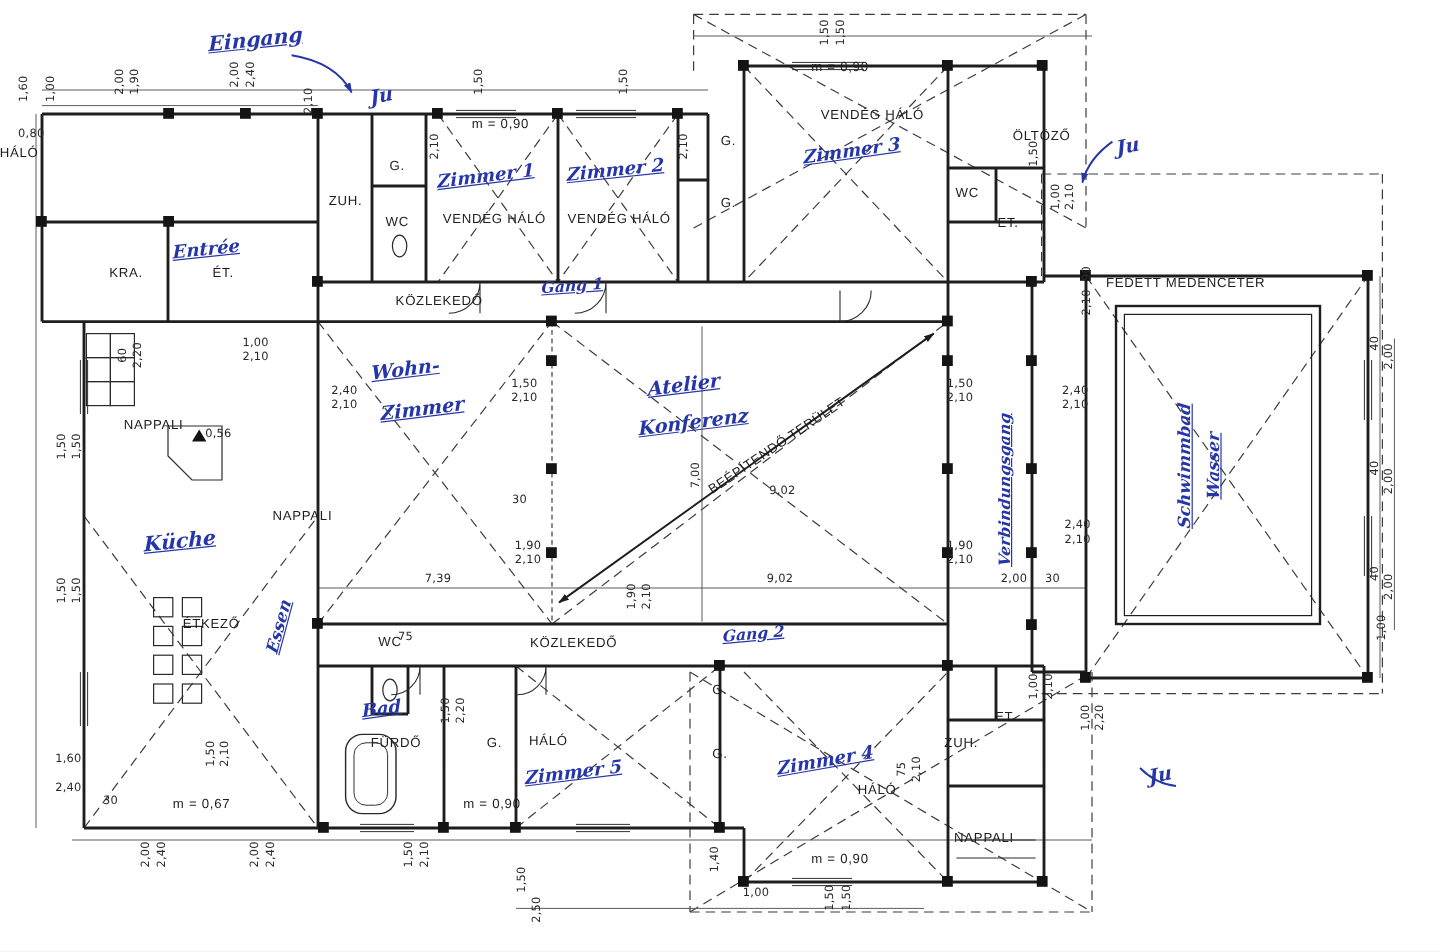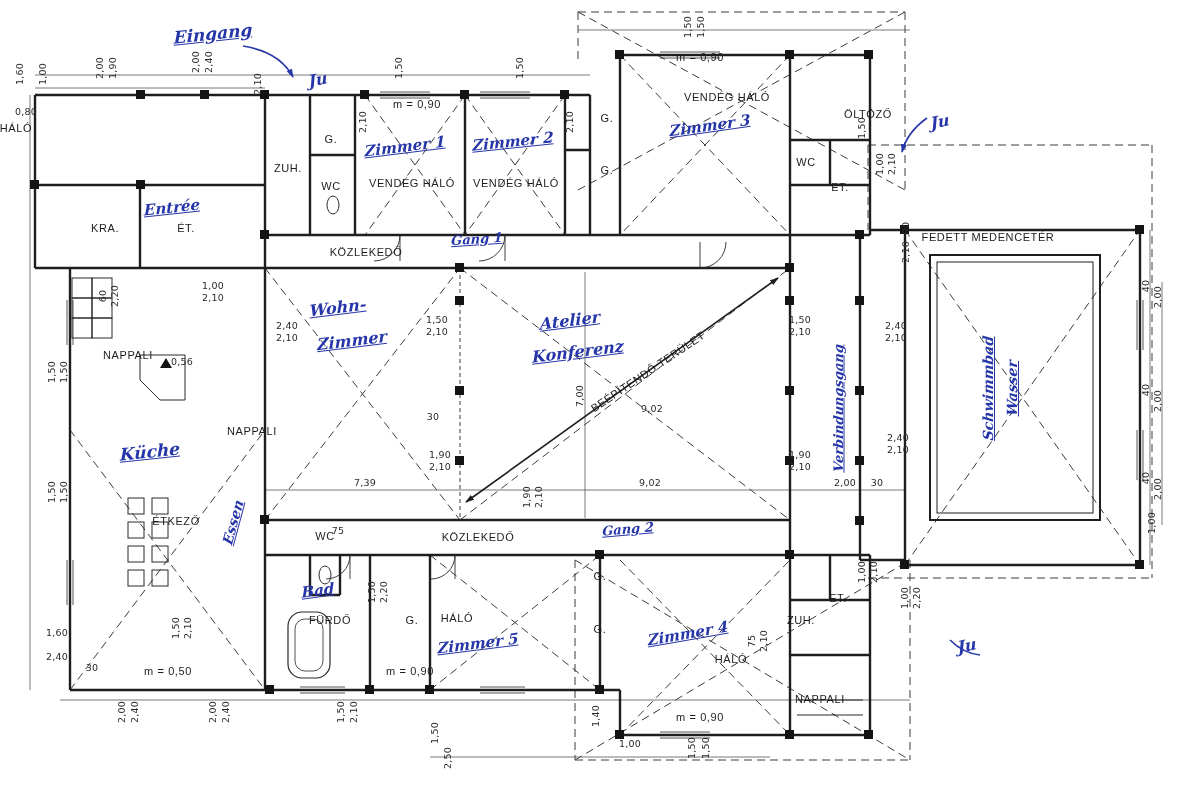"m = 0,50" div.lbl { text: 0,50 -> 0,67 }
